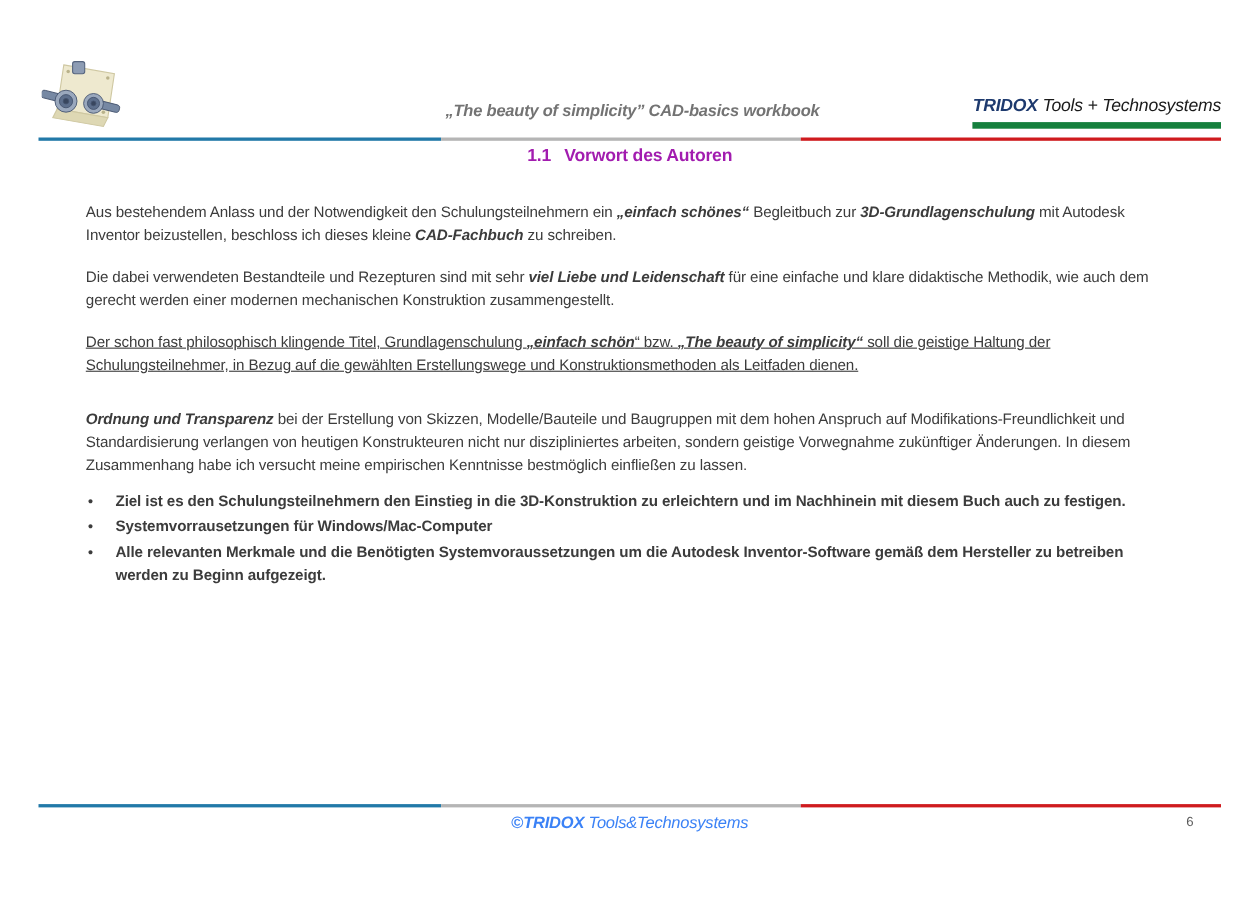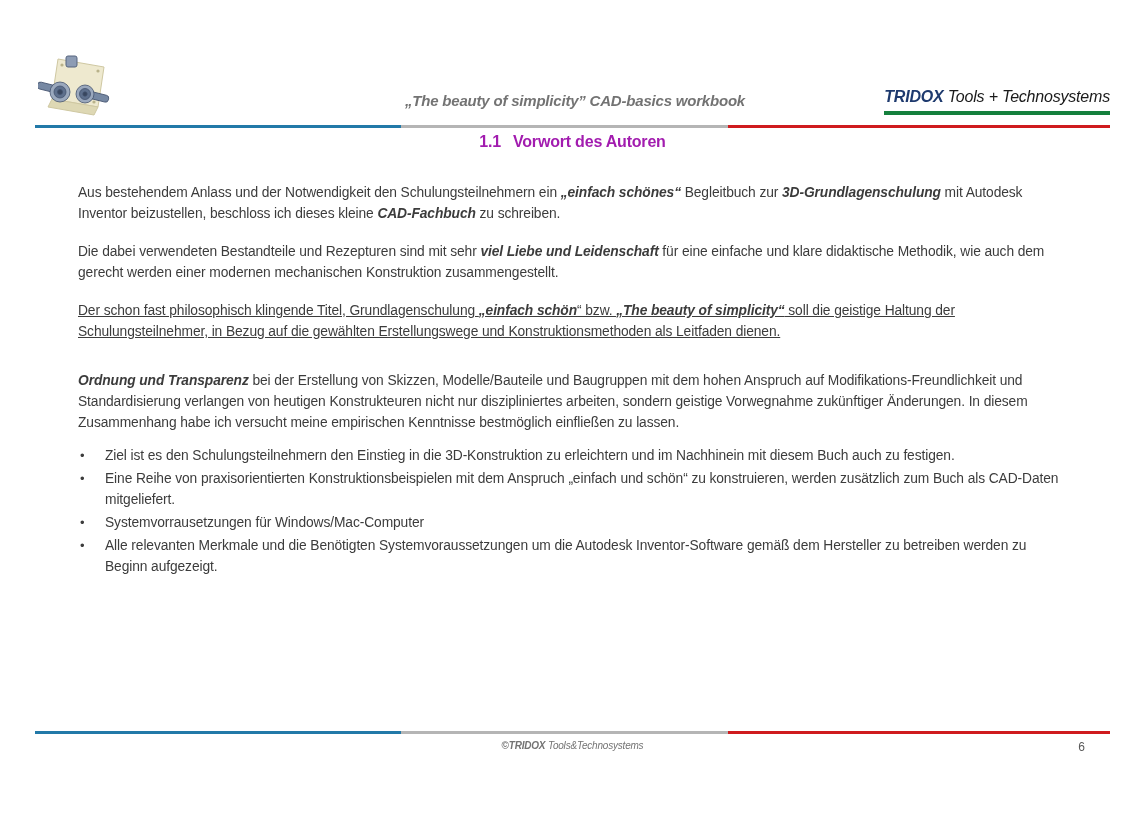"TRIDOX Tools + Technosystems" .brand { border-bottom: 4px solid #15803d -> 6px solid #15803d }
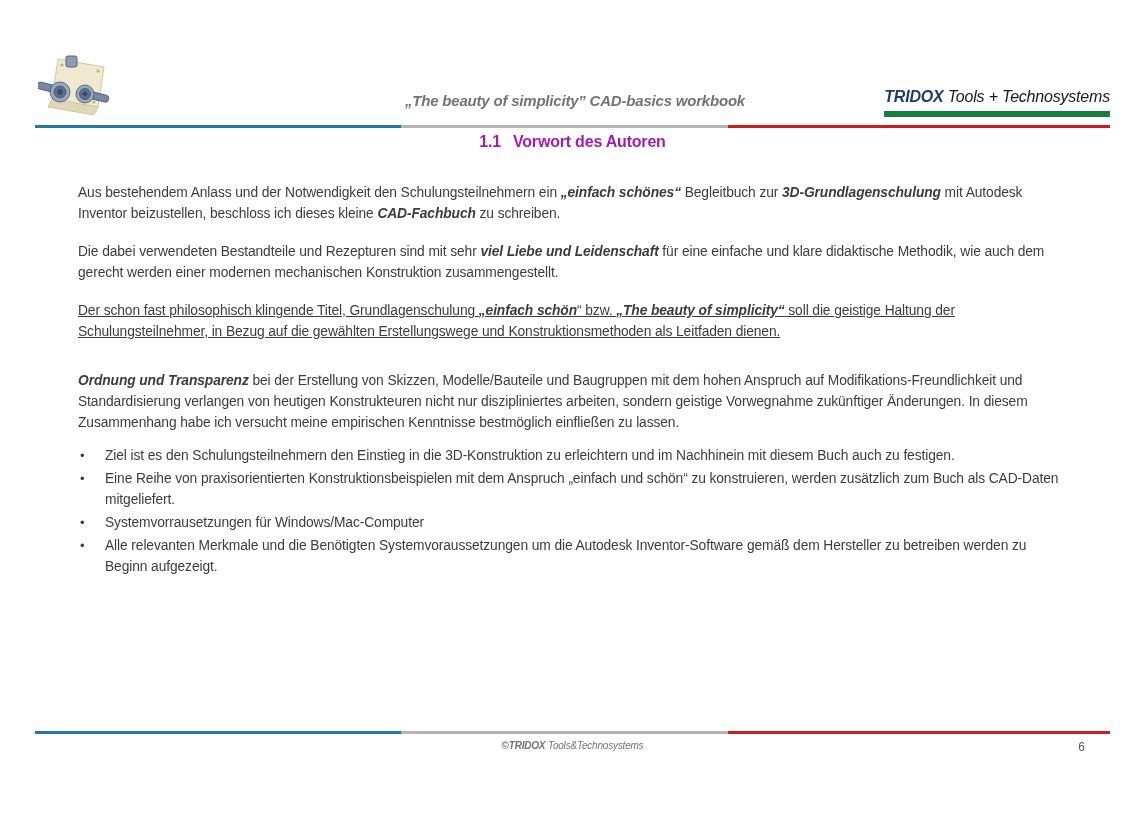"Ziel ist es den Schulungsteilnehmern" .bullets { font-weight: none -> bold }
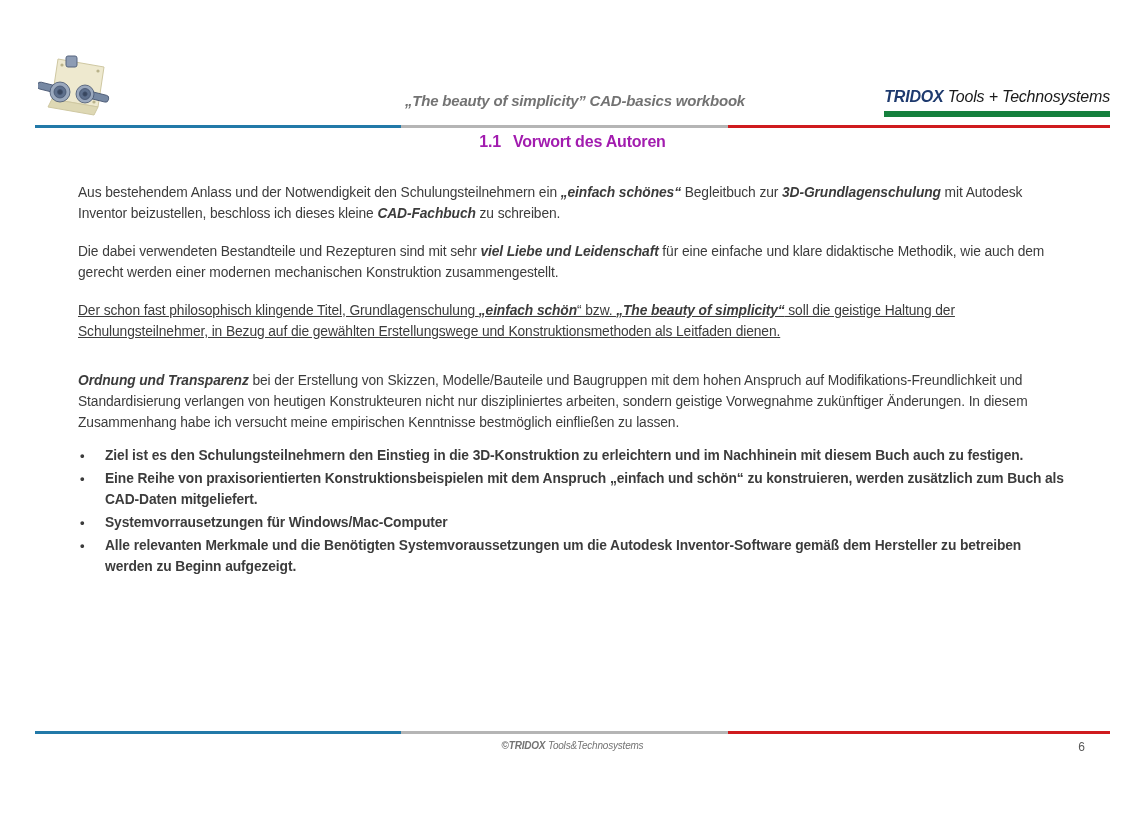"Eine Reihe von praxisorientierten" li.bullet { html: <li><span>Eine Reihe von praxisorientierten Konstruktionsbeispielen mit dem Anspruch „einfach und schön“ zu konstruieren, werden zusätzlich zum Buch als CAD-Daten mitgeliefert.</span></li> -> none }
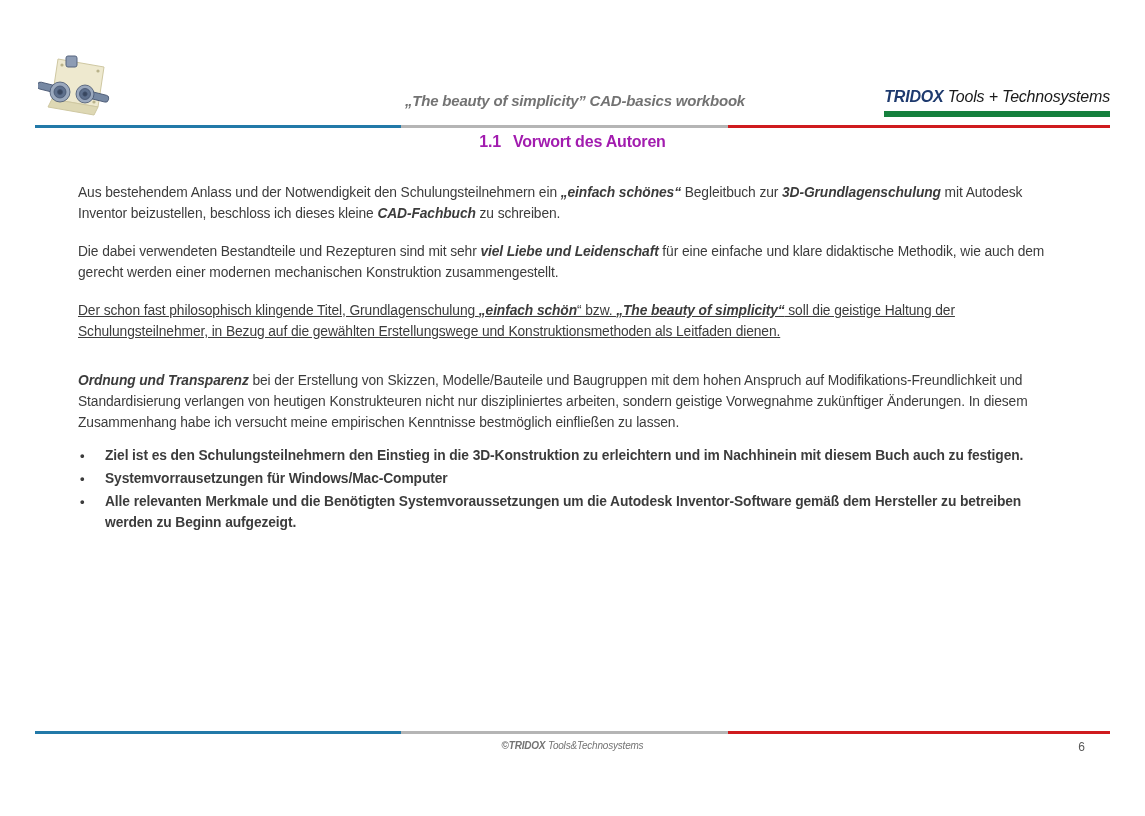"©TRIDOX Tools&Technosystems" .footer-text { color: #737373 -> #3b82f6; font-size: 10px -> 15px }
